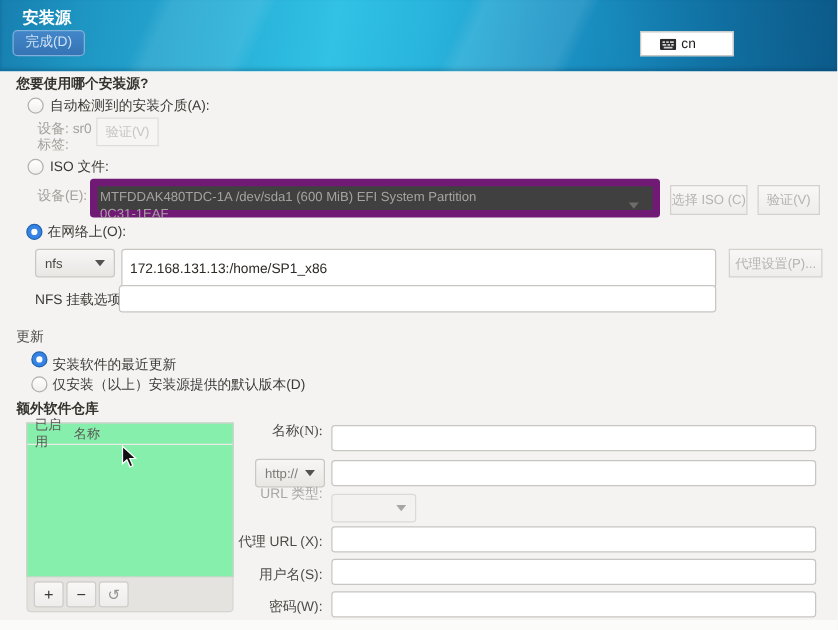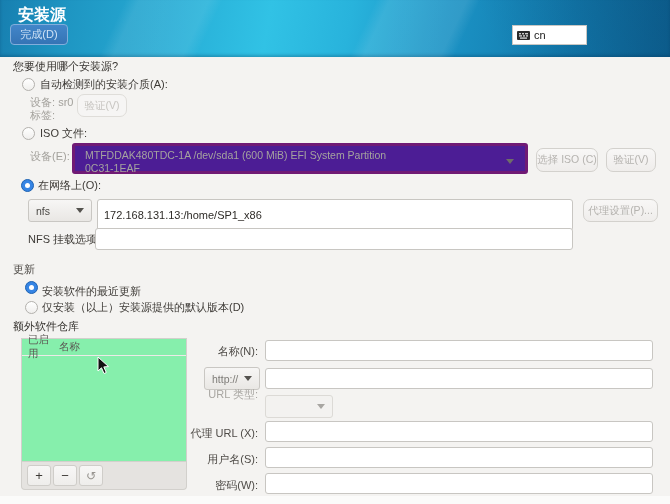"安装源" .page-title { font-size: 16px -> 13px }
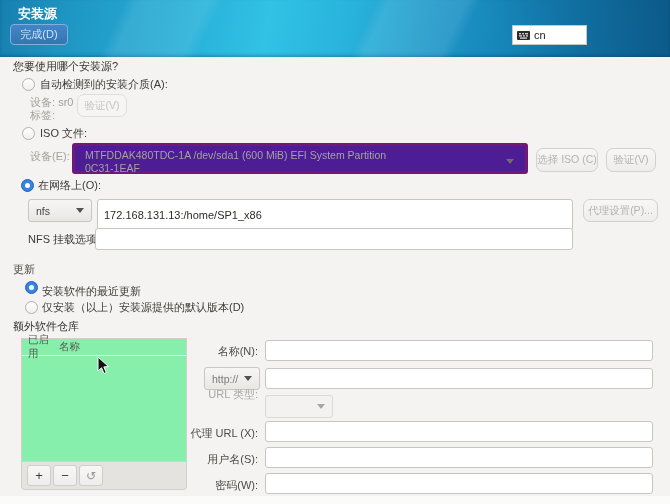"cn" .kbd-box { padding-left: 4px -> 15px }
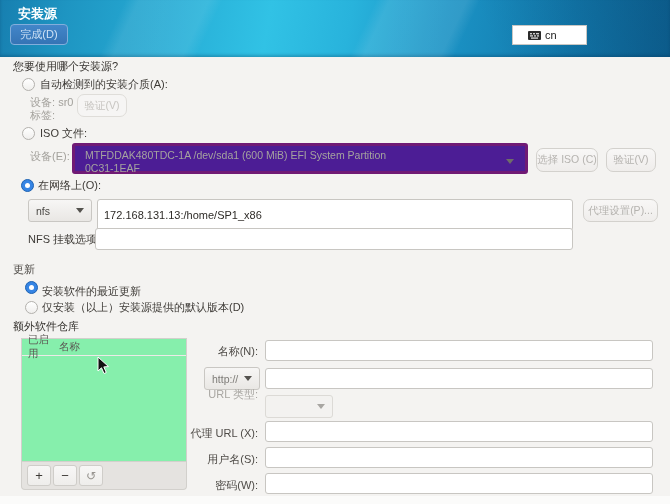"您要使用哪个安装源?" .h-bold { font-weight: normal -> bold }
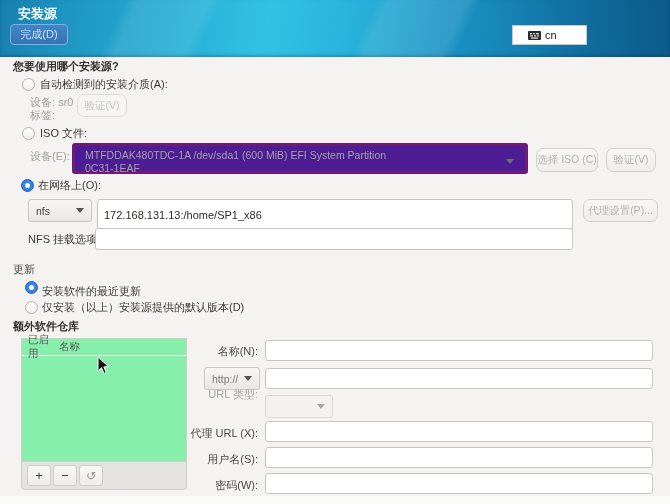"验证(V)" .btn { border-radius: 7px -> 0 }
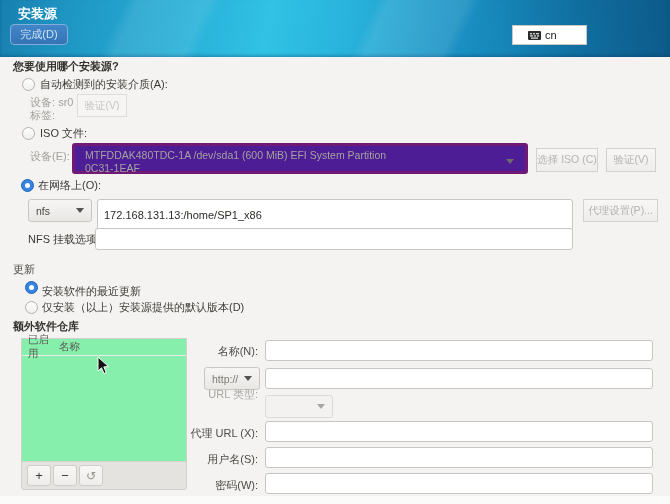"MTFDDAK480TDC-1A /dev/sda1 (600 MiB) EFI" .iso-combo { background: #4c1d95 -> #404040; border: 3px solid #701a75 -> 6px solid #701a75; padding: 3px 24px 0 10px -> 3px 24px 0 2px }
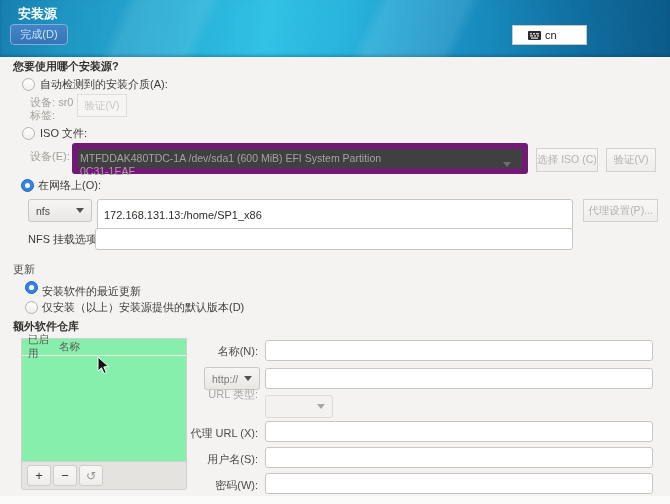"名称(N):" div.abs { font-family: none -> Liberation Serif, serif; top: 344px -> 337px }
